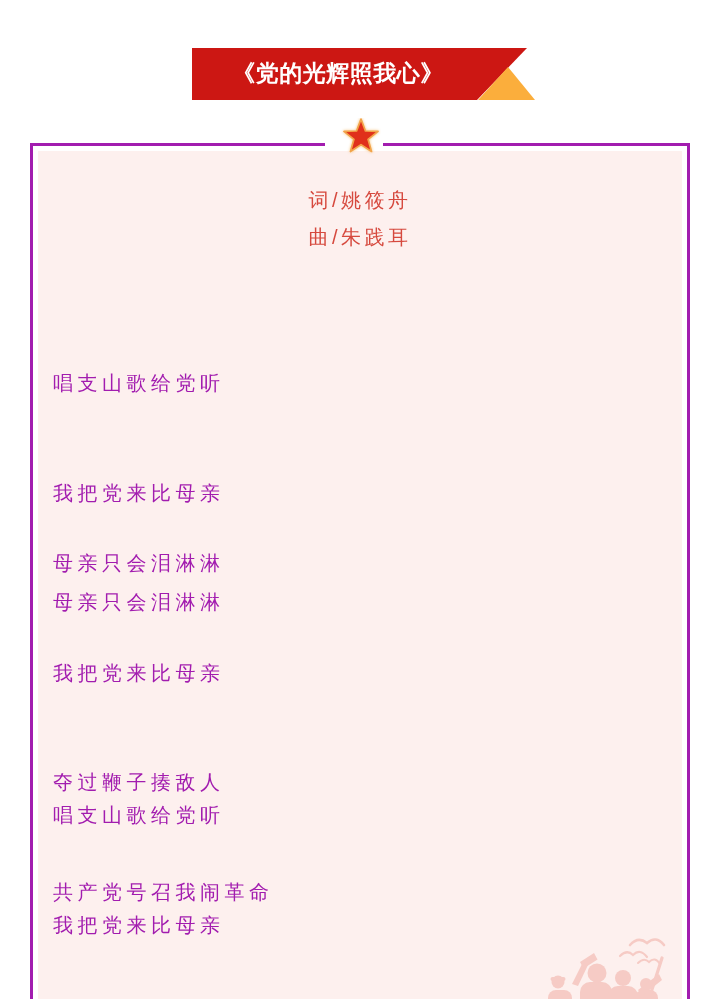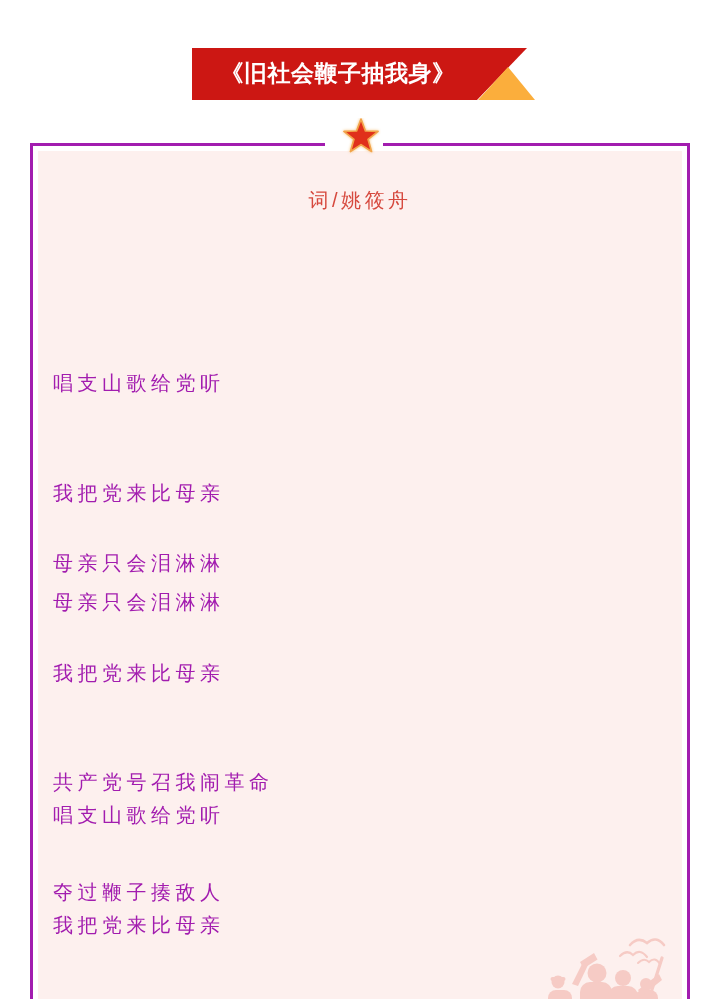"《旧社会鞭子抽我身》" div.ribbon-title { text: 旧社会鞭子抽我身 -> 党的光辉照我心 }
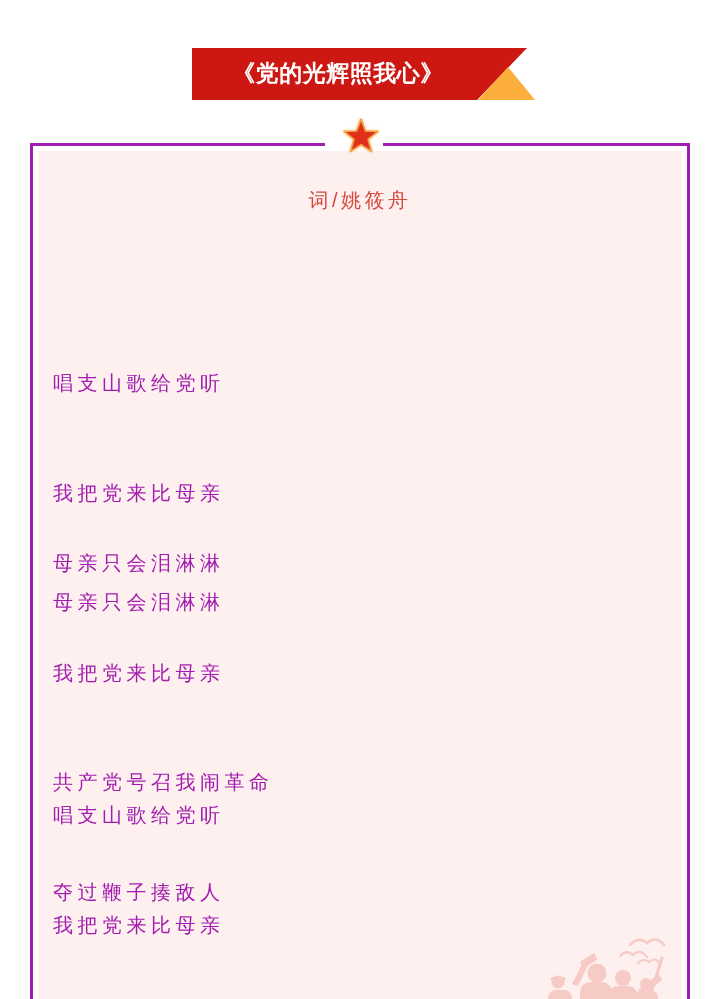"曲/朱践耳" div { html: none -> <div>曲/朱践耳</div> }
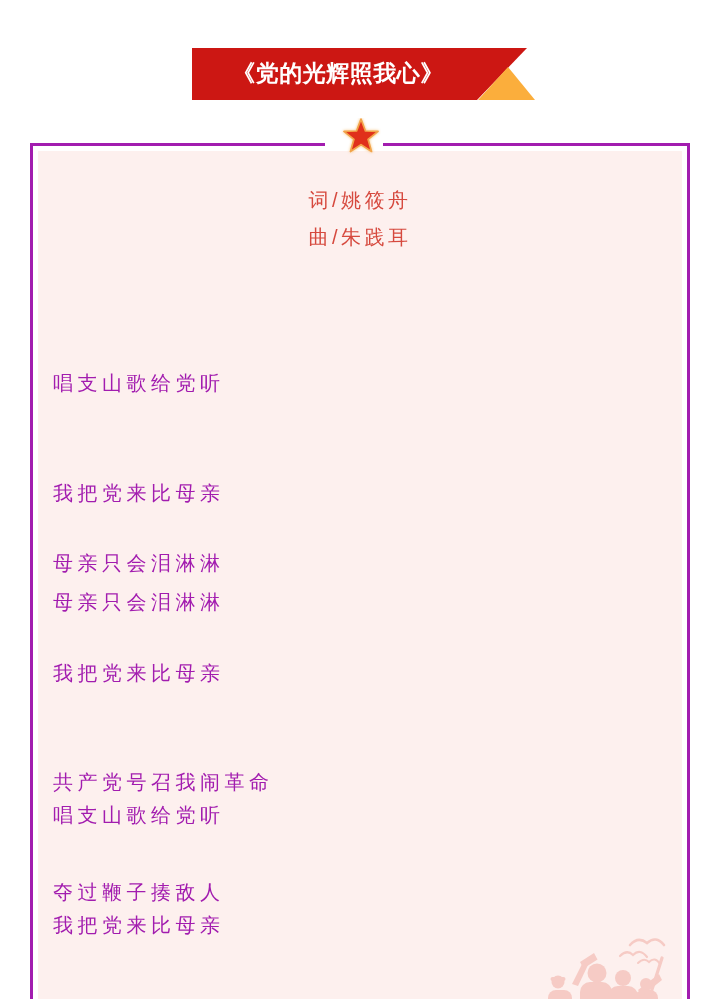"共产党号召我闹革命" div { order: before "夺过鞭子揍敌人" -> after "夺过鞭子揍敌人" }
